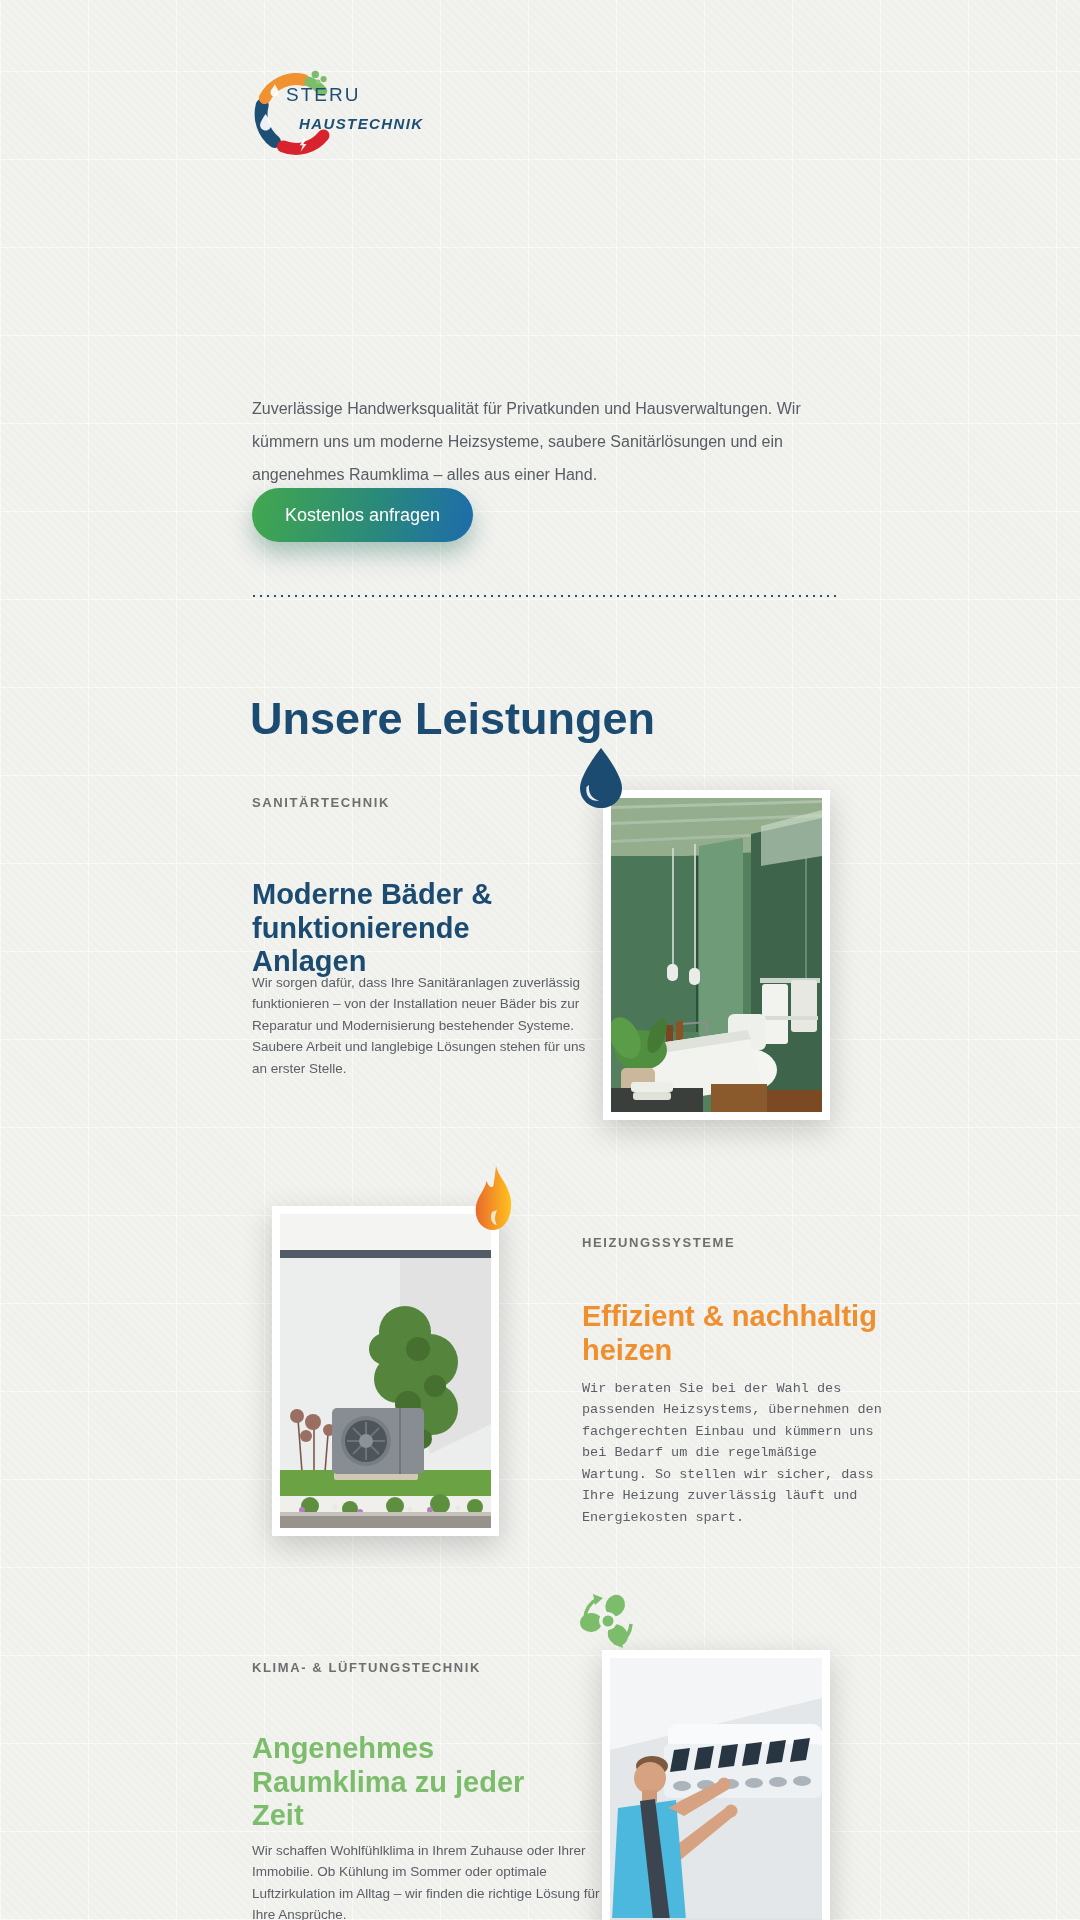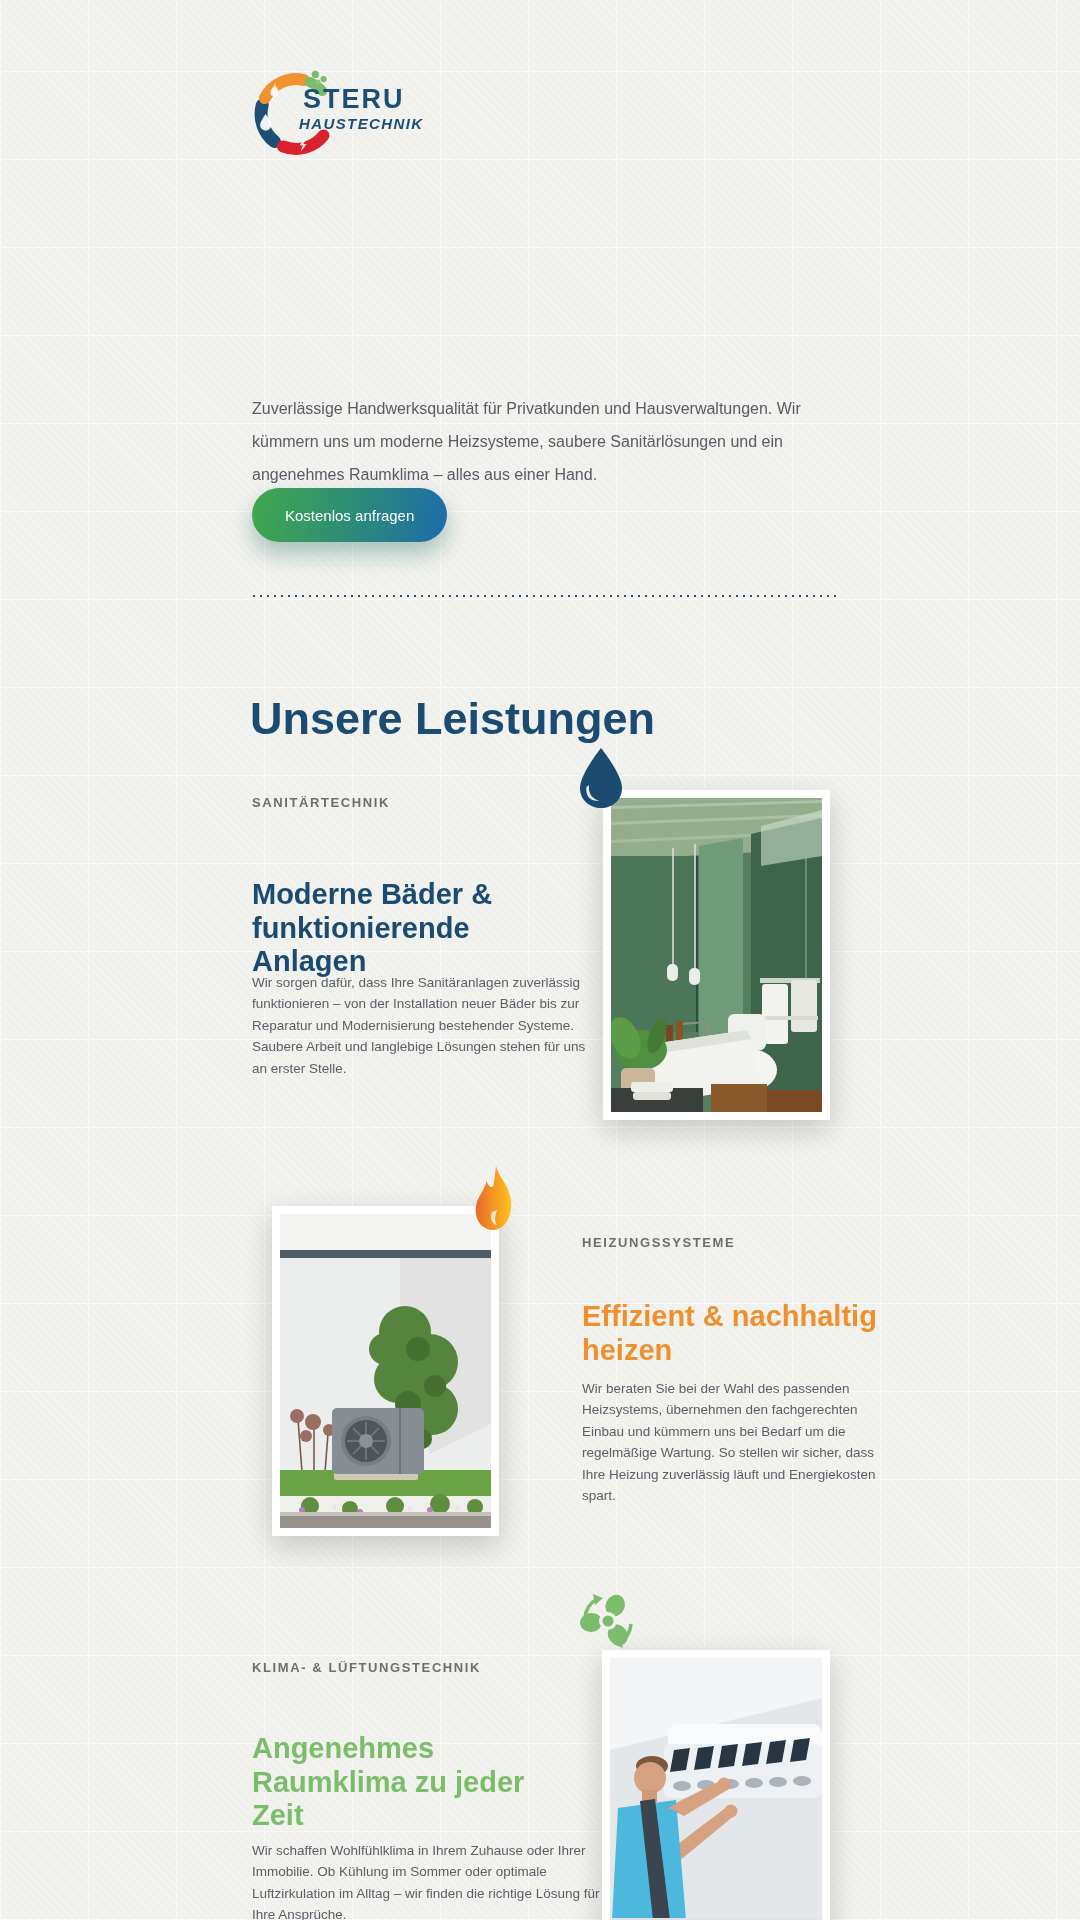"STERU" .brand-name { font-size: 27px -> 19px; font-weight: bold -> normal; margin-left: 17px -> none }
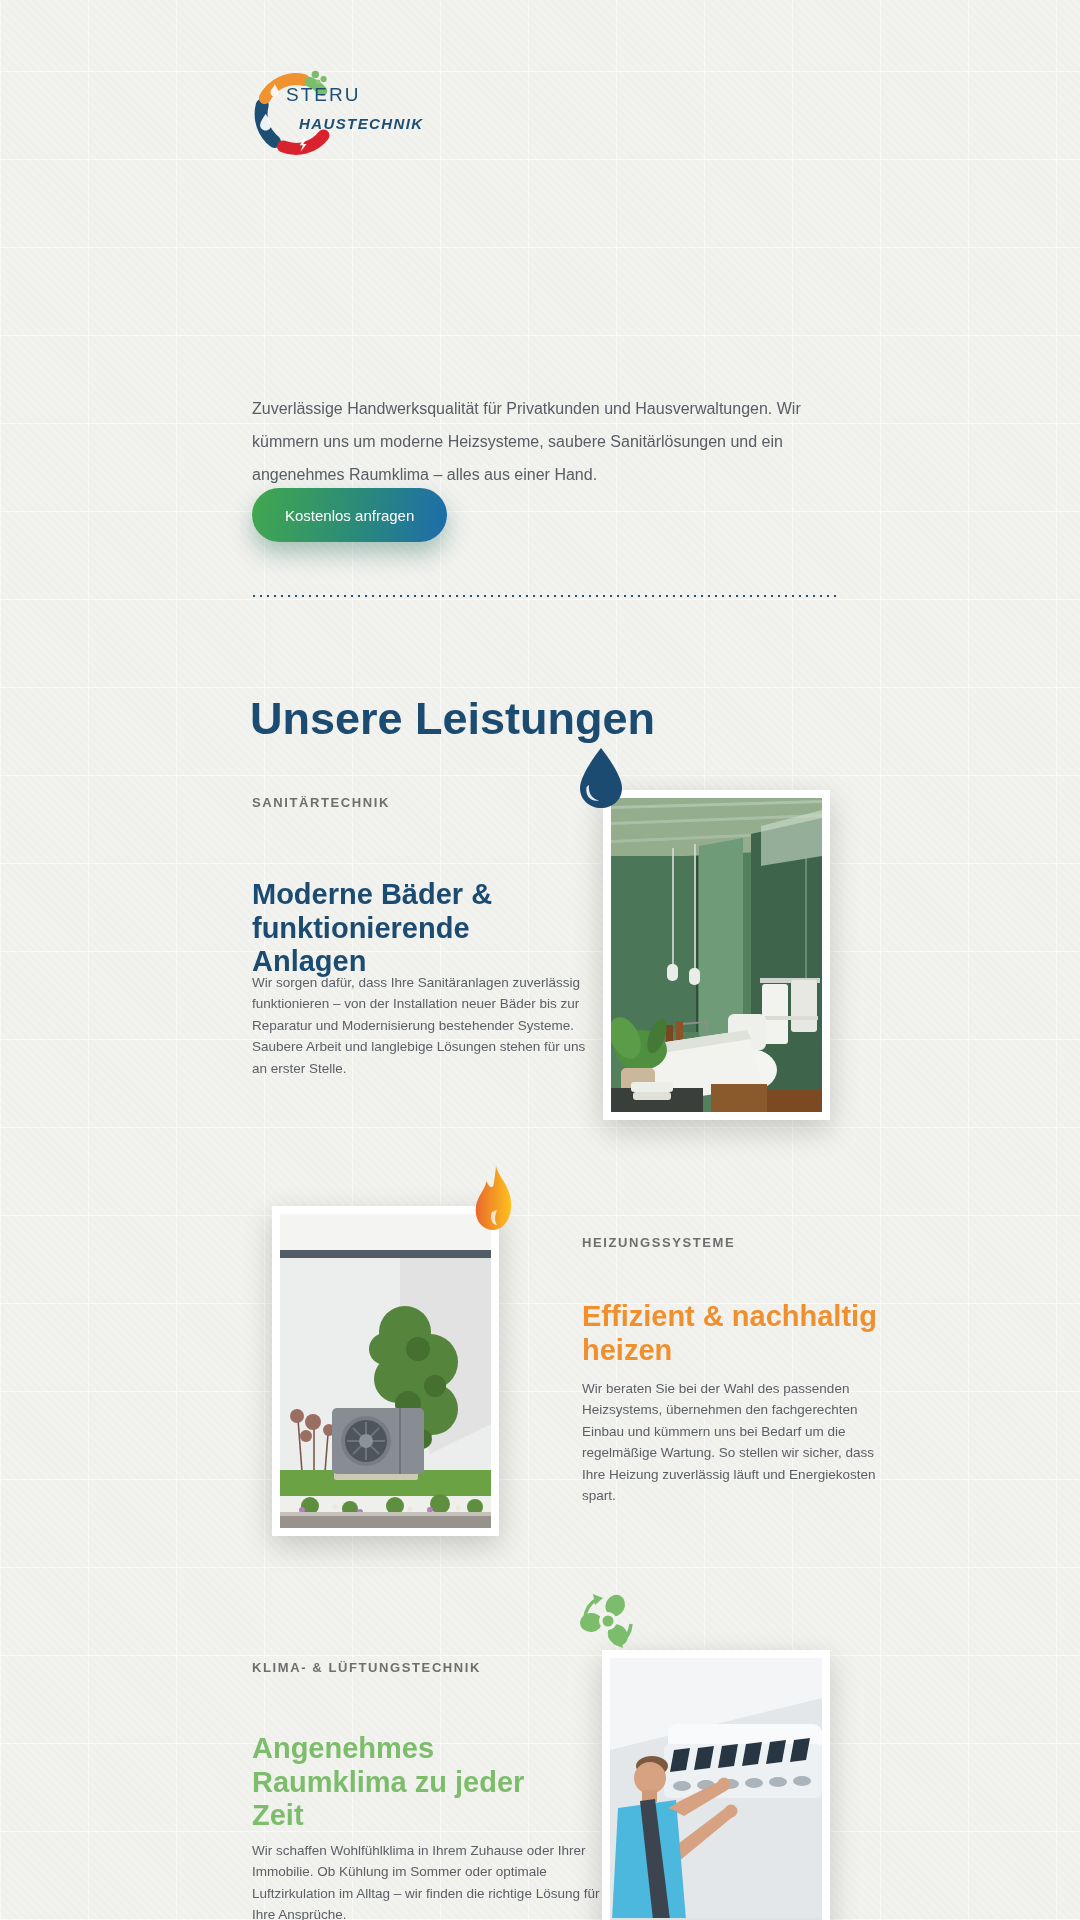"Kostenlos anfragen" .cta { font-size: 15px -> 18px }
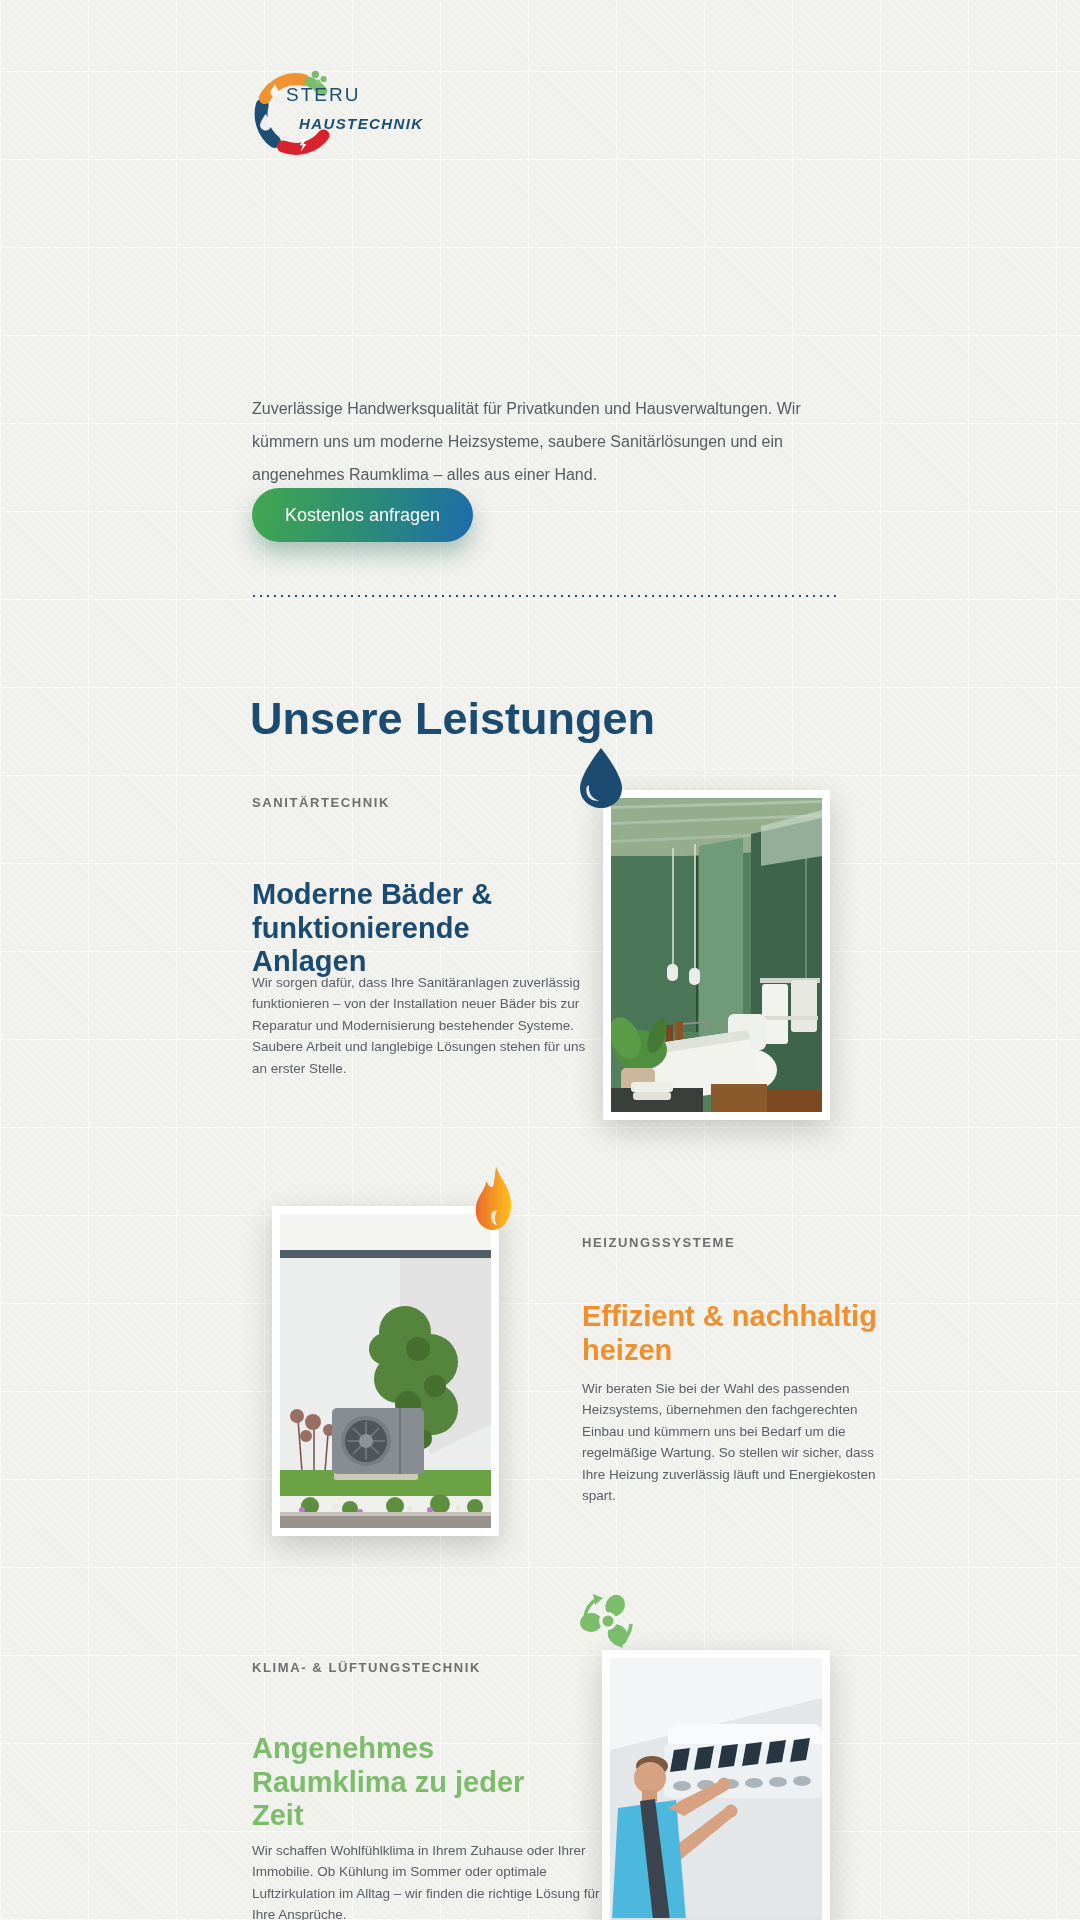"Wir beraten Sie bei der" #svc2-body { font-family: none -> Liberation Mono, monospace }
